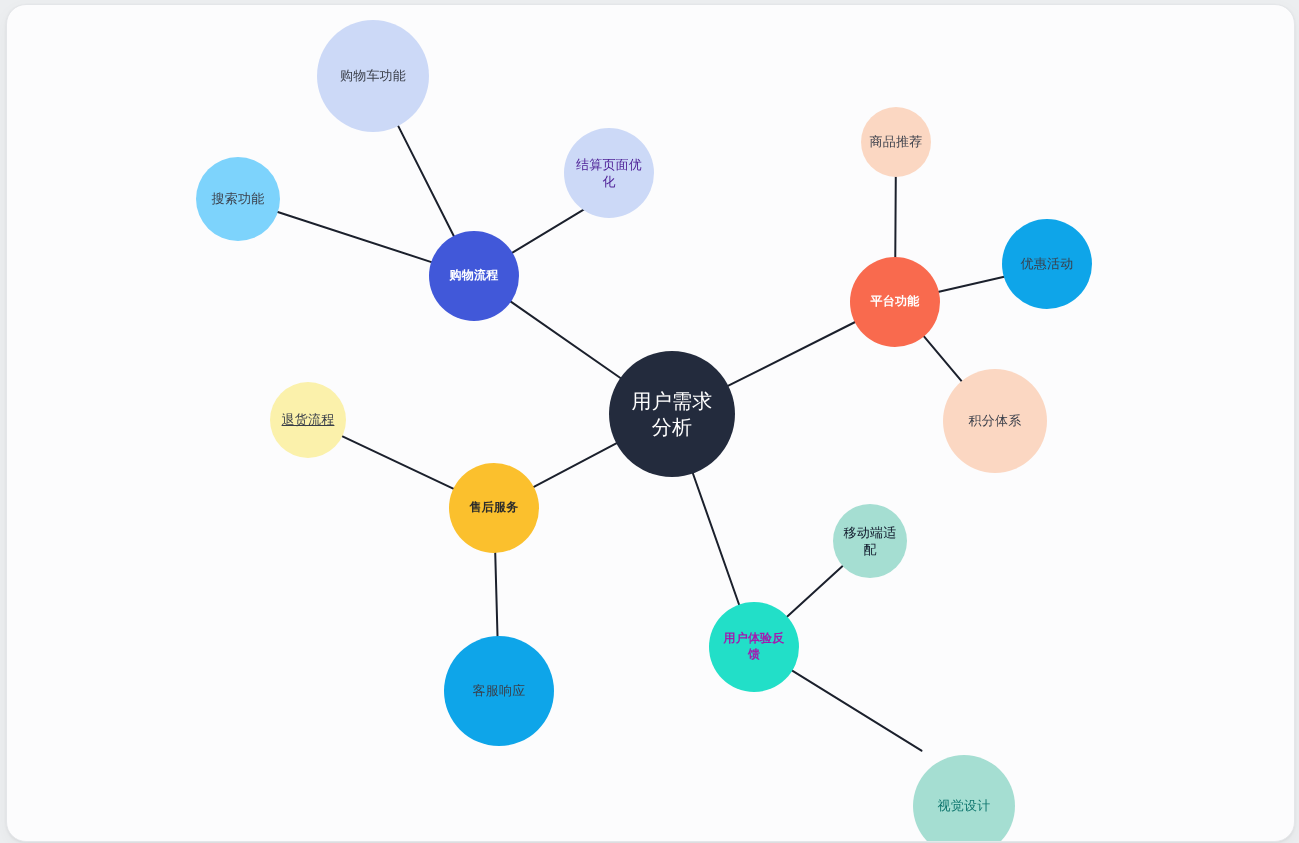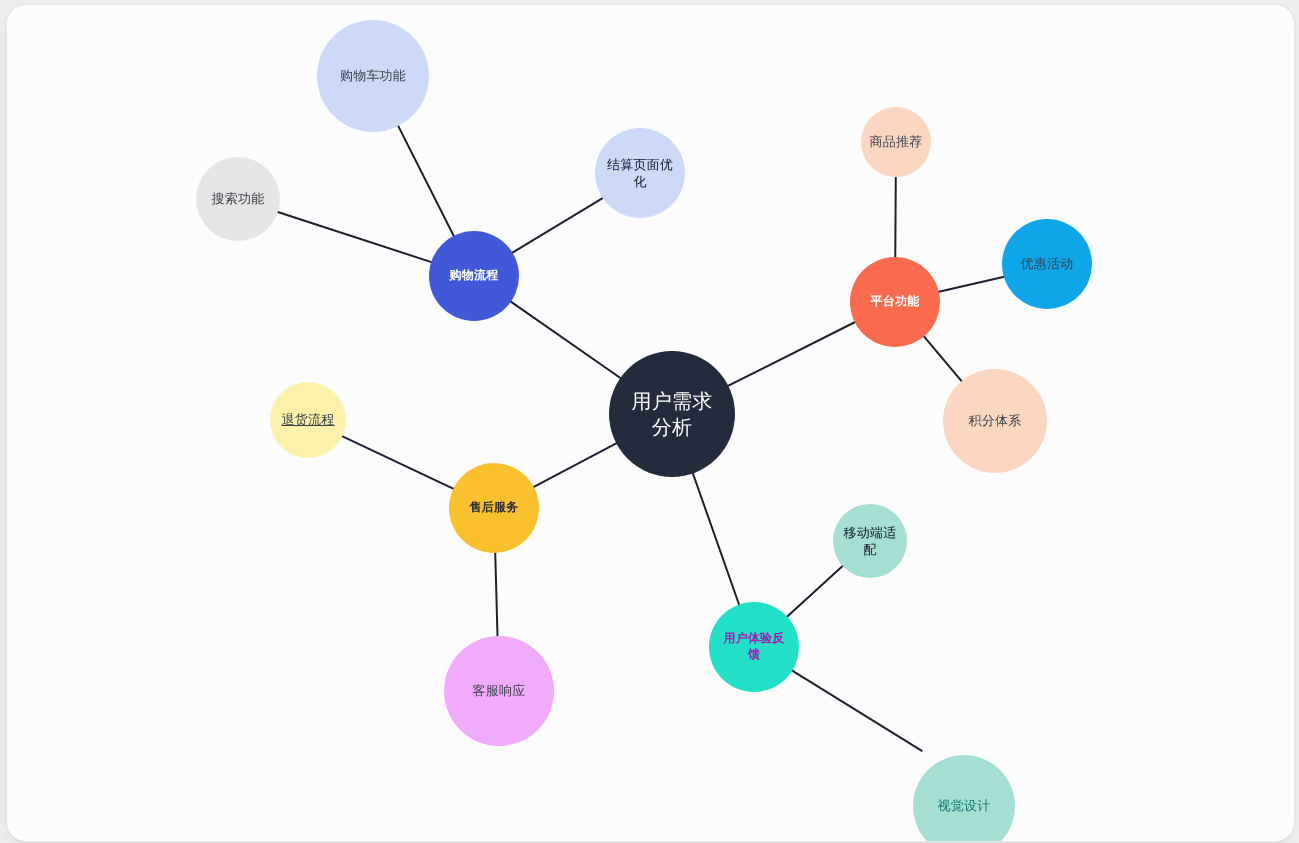"结算页面优化" div.node { color: #0f172a -> #4c1d95; left: 588px -> 557px }
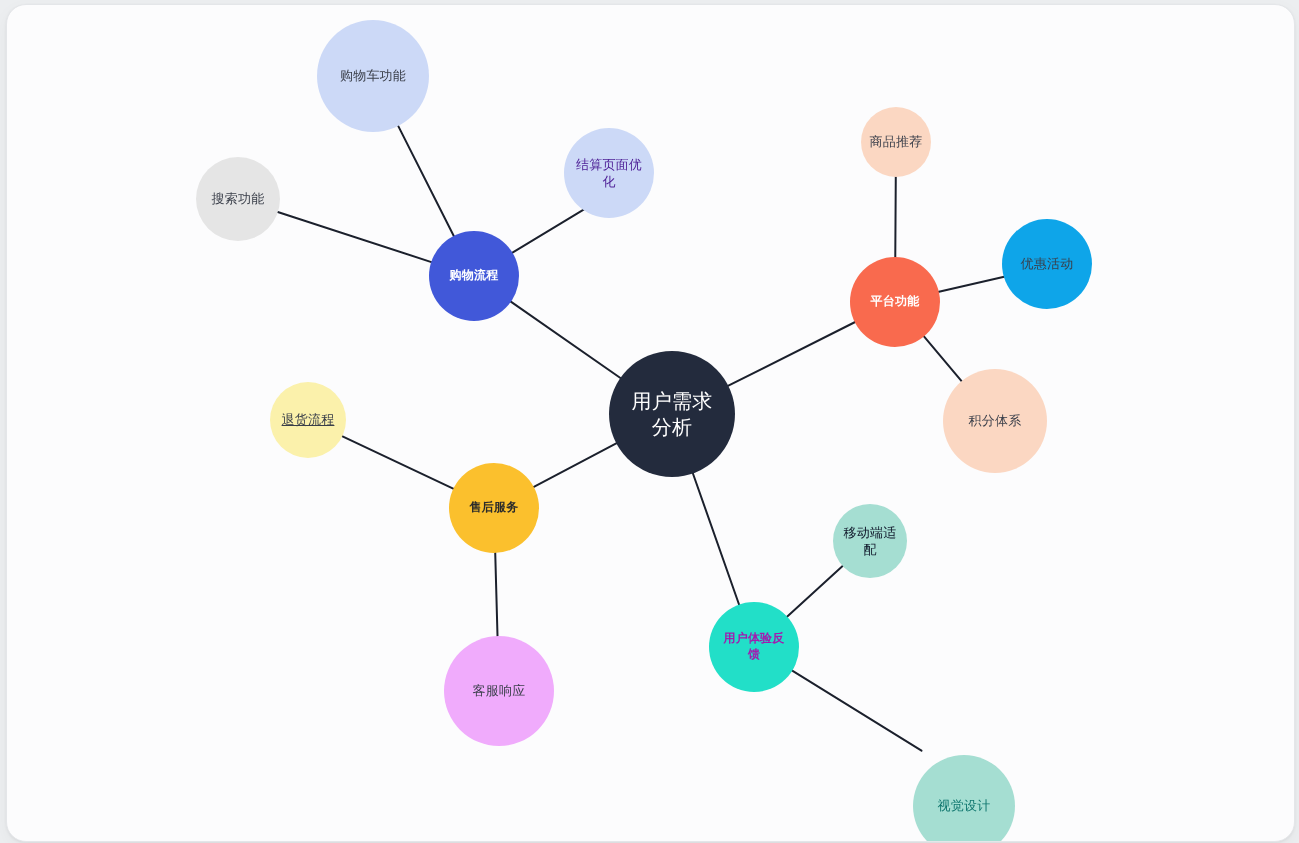"搜索功能" div.node { background: #e5e5e5 -> #7dd3fc }
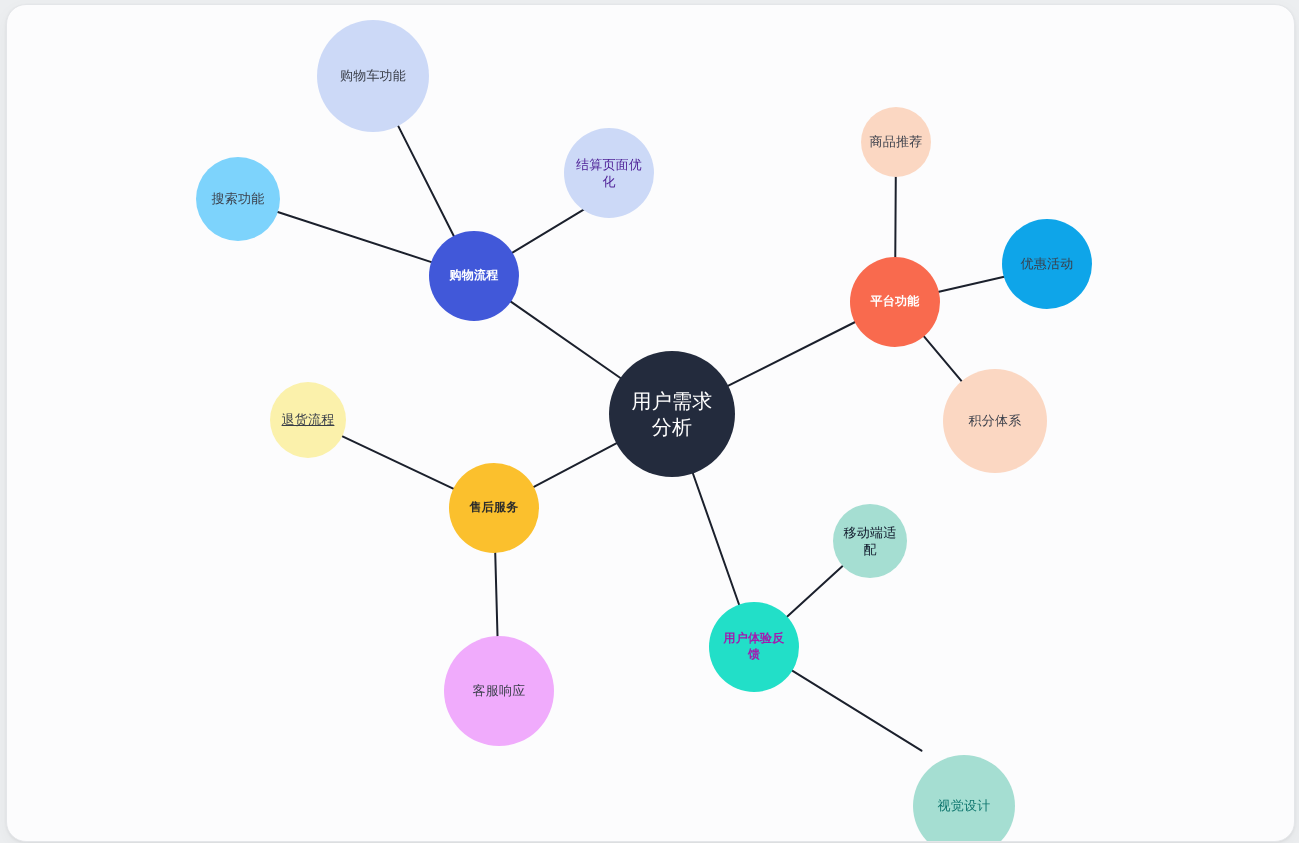"客服响应" div.node { background: #f0abfc -> #0ea5e9 }
